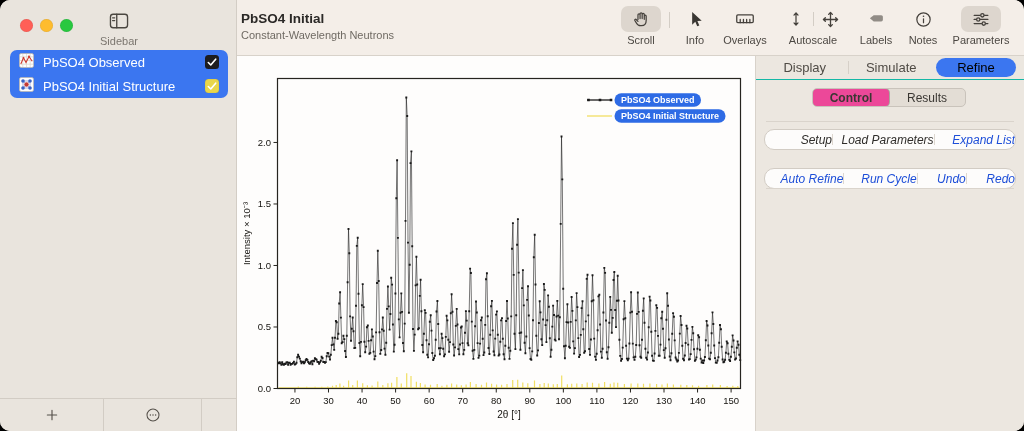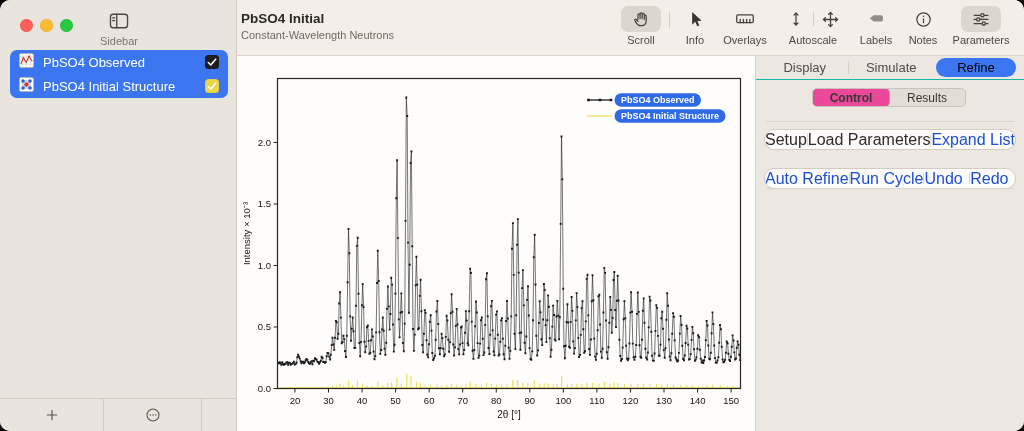"Setup" .btnrow .bi { font-size: 16px -> 12px; font-style: none -> italic; text-align: left -> right }
